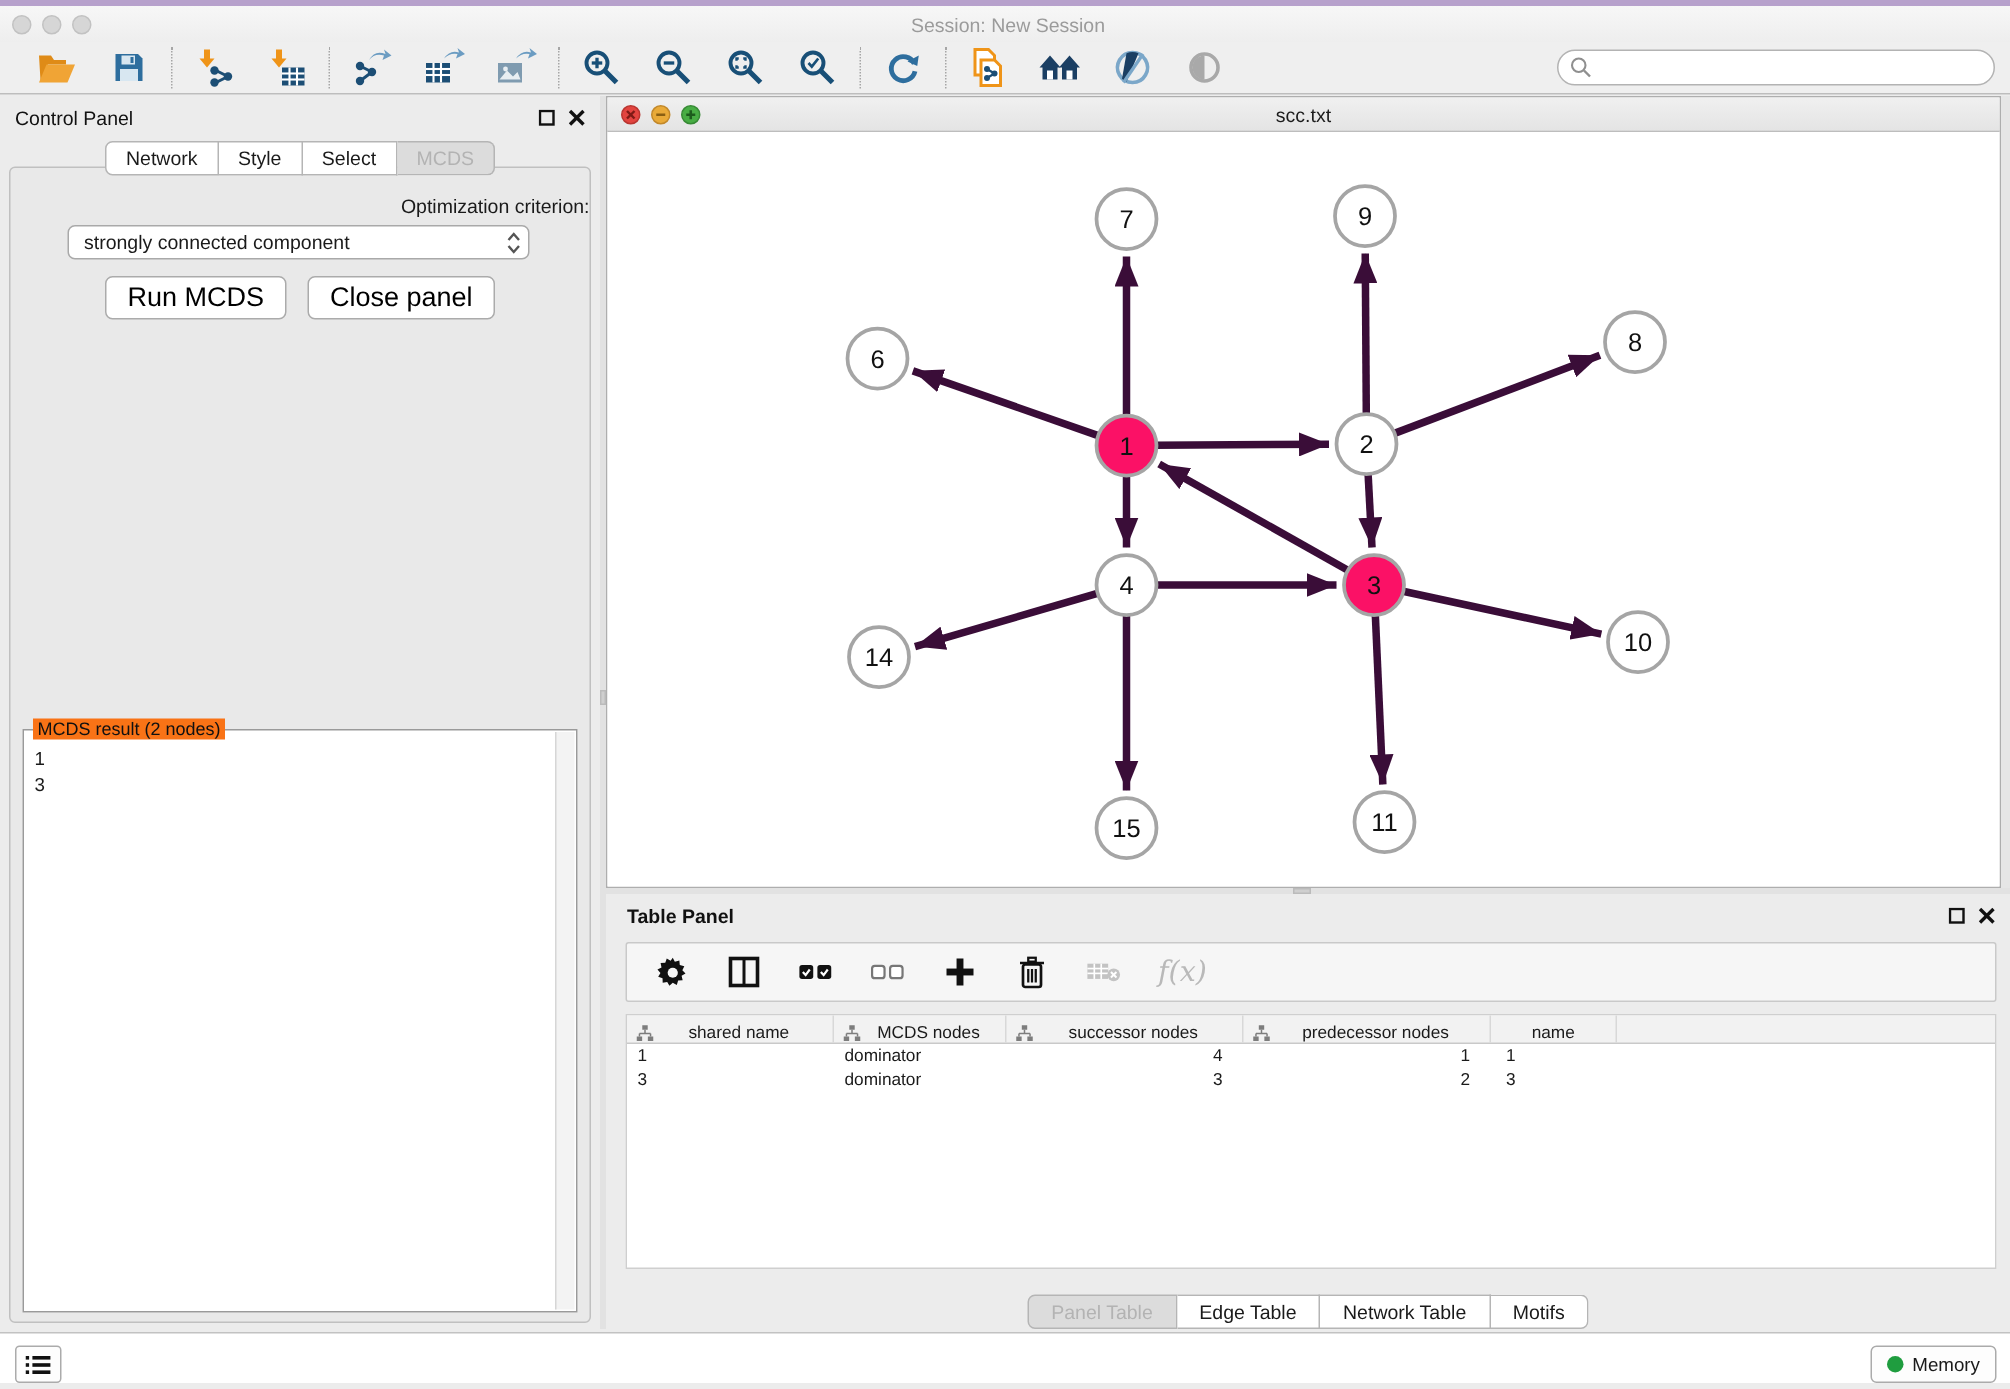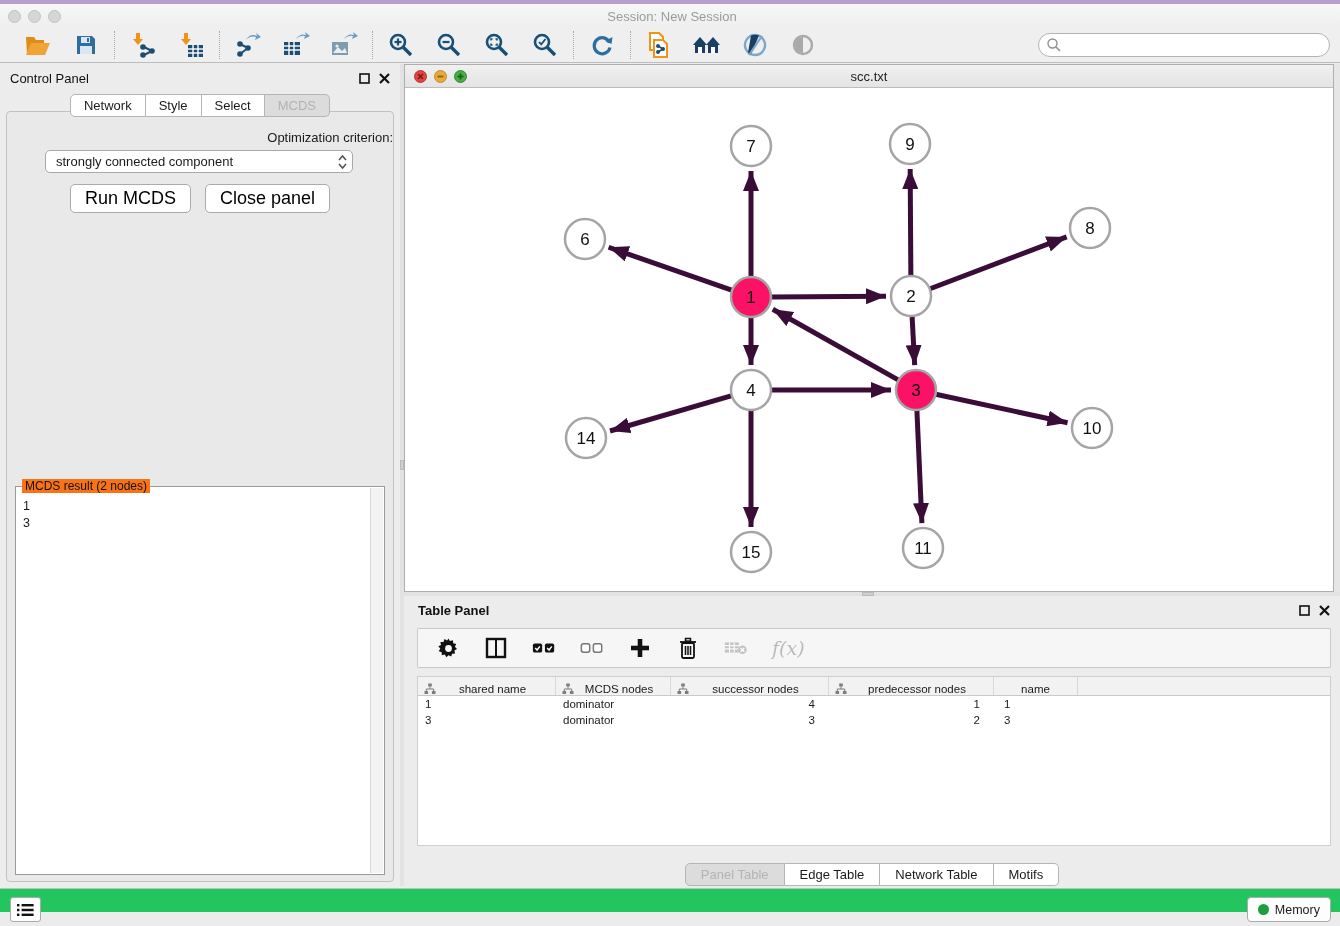"Memory" .statusbar { background: #22c55e -> #ffffff; height: 24px -> 34px }
